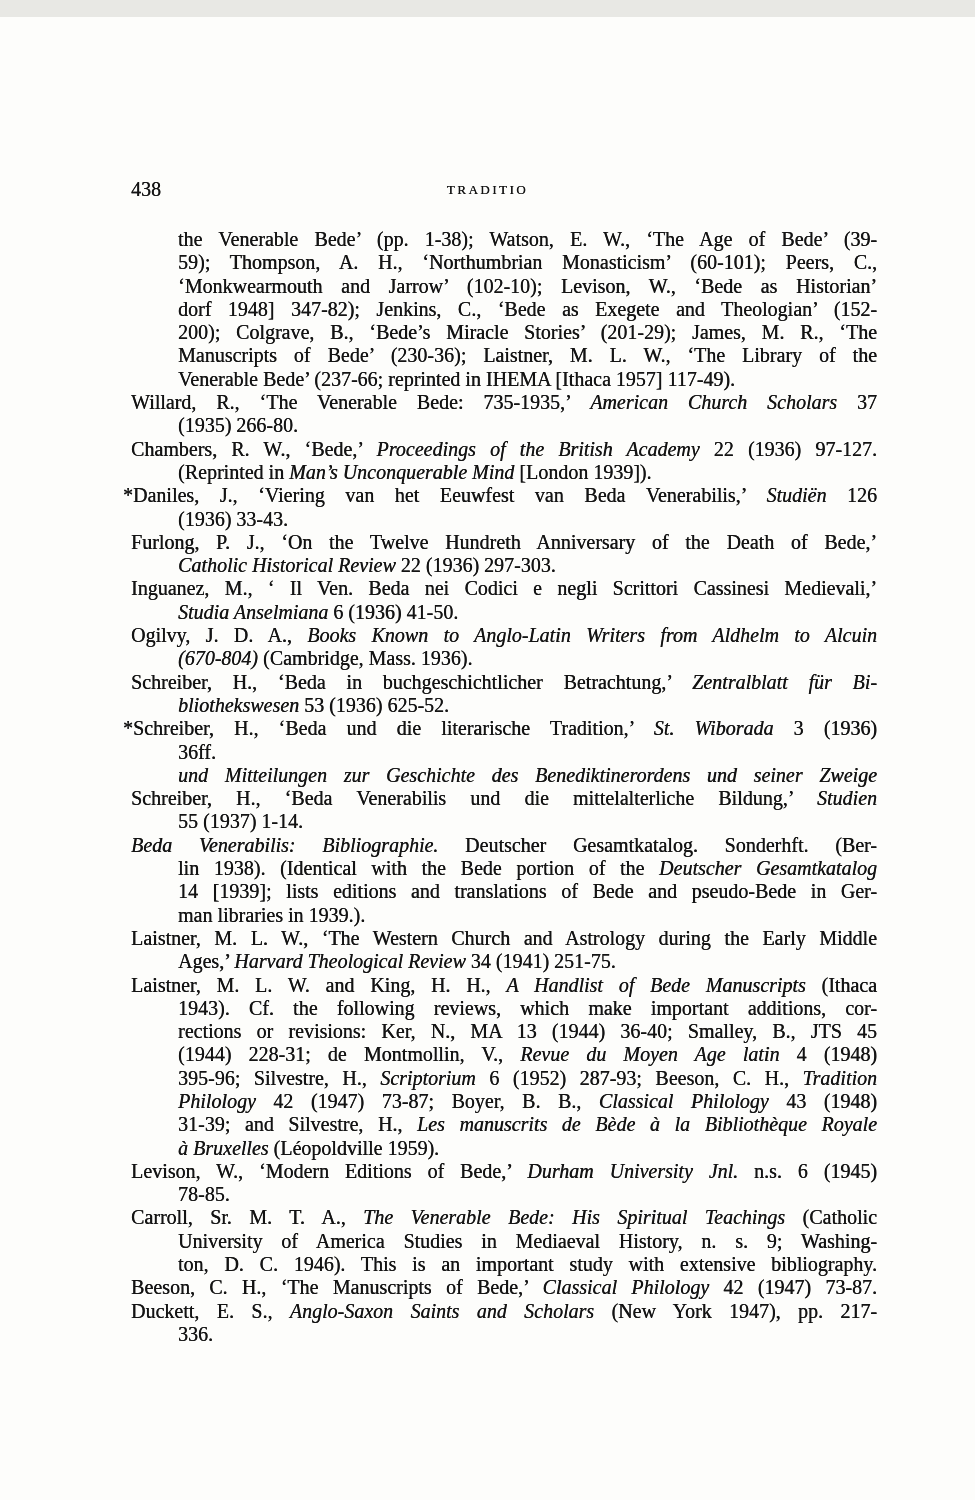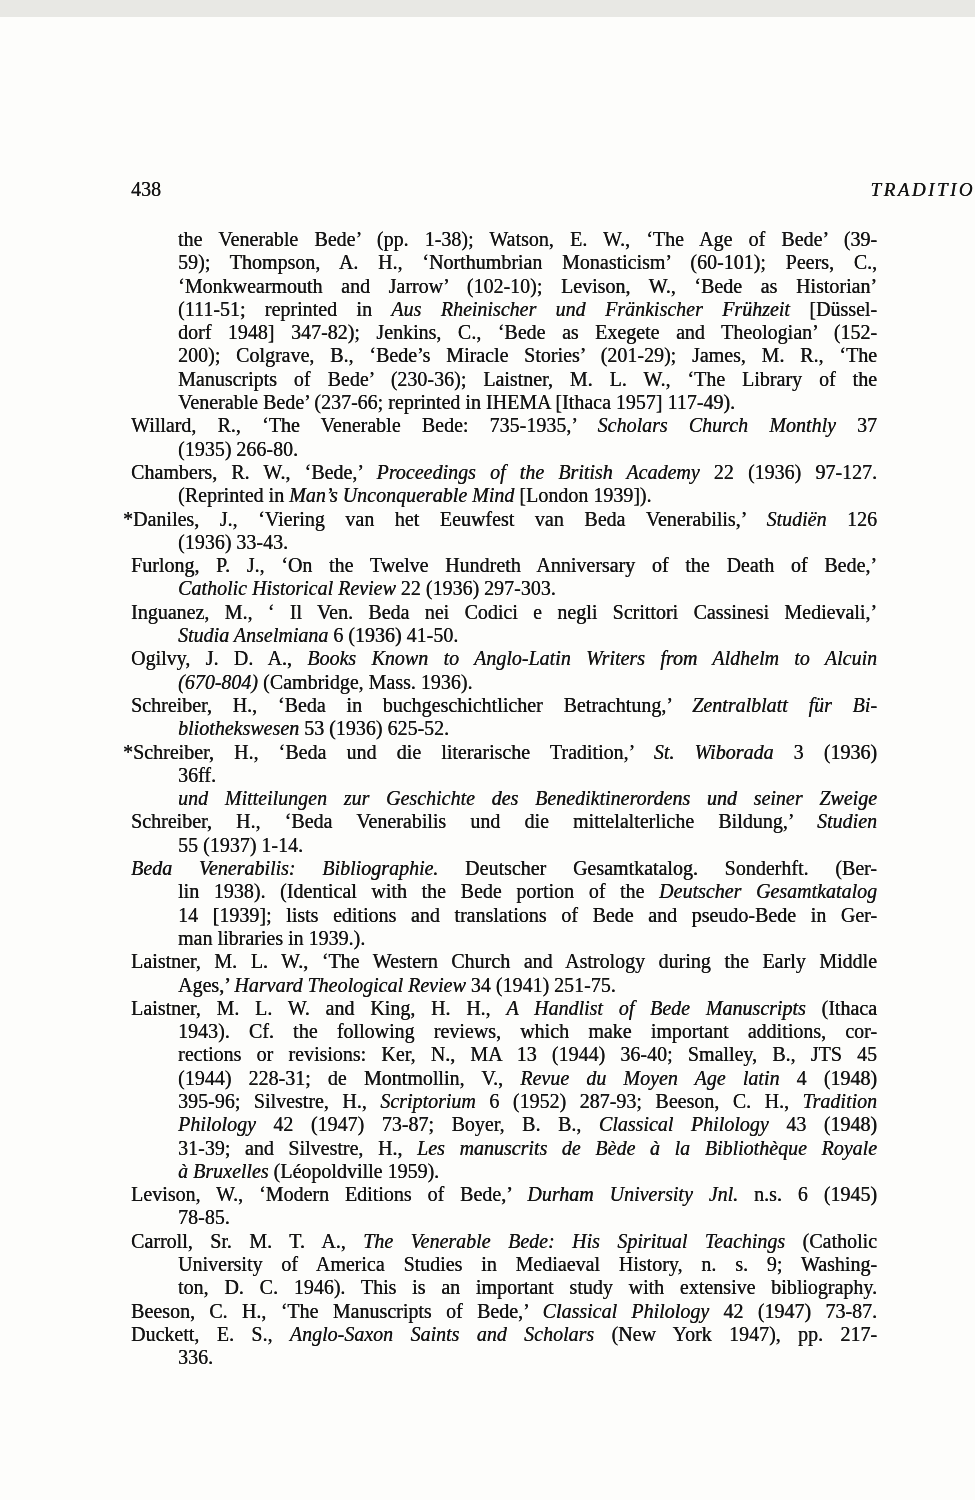"TRADITIO" .running-title { font-size: 19px -> 13px; font-style: italic -> none; text-align: right -> center }
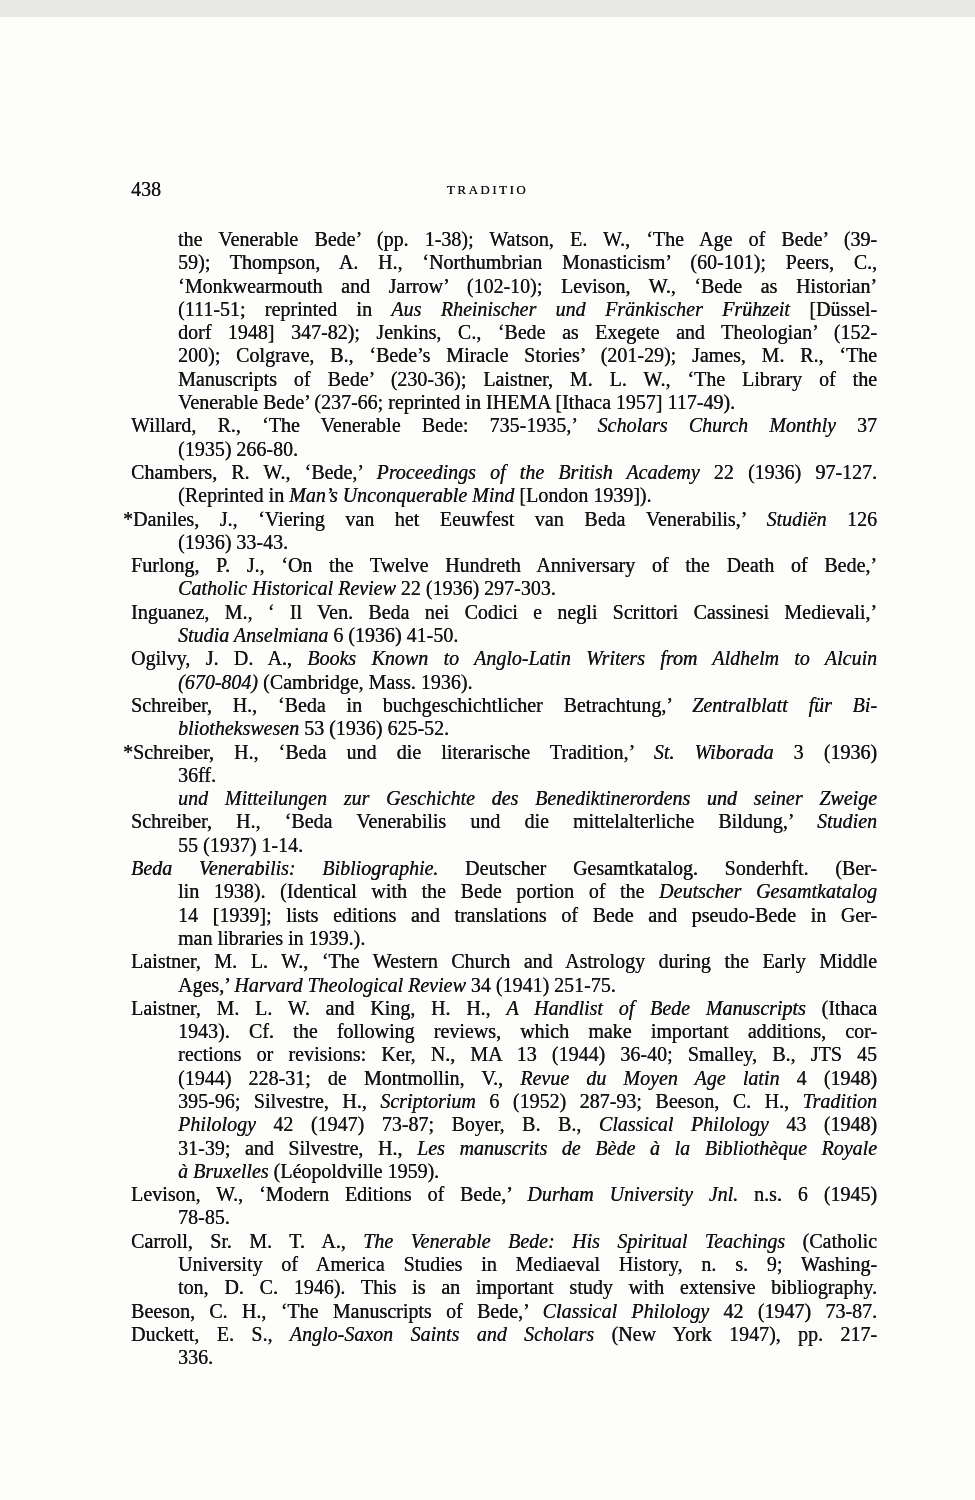"(111-51; reprinted in Aus Rheinischer" div.bib-line { html: <div><span>(111-51; reprinted in </span><i>Aus Rheinischer und Fränkischer Frühzeit</i><span> [Düssel-</span></div> -> none }
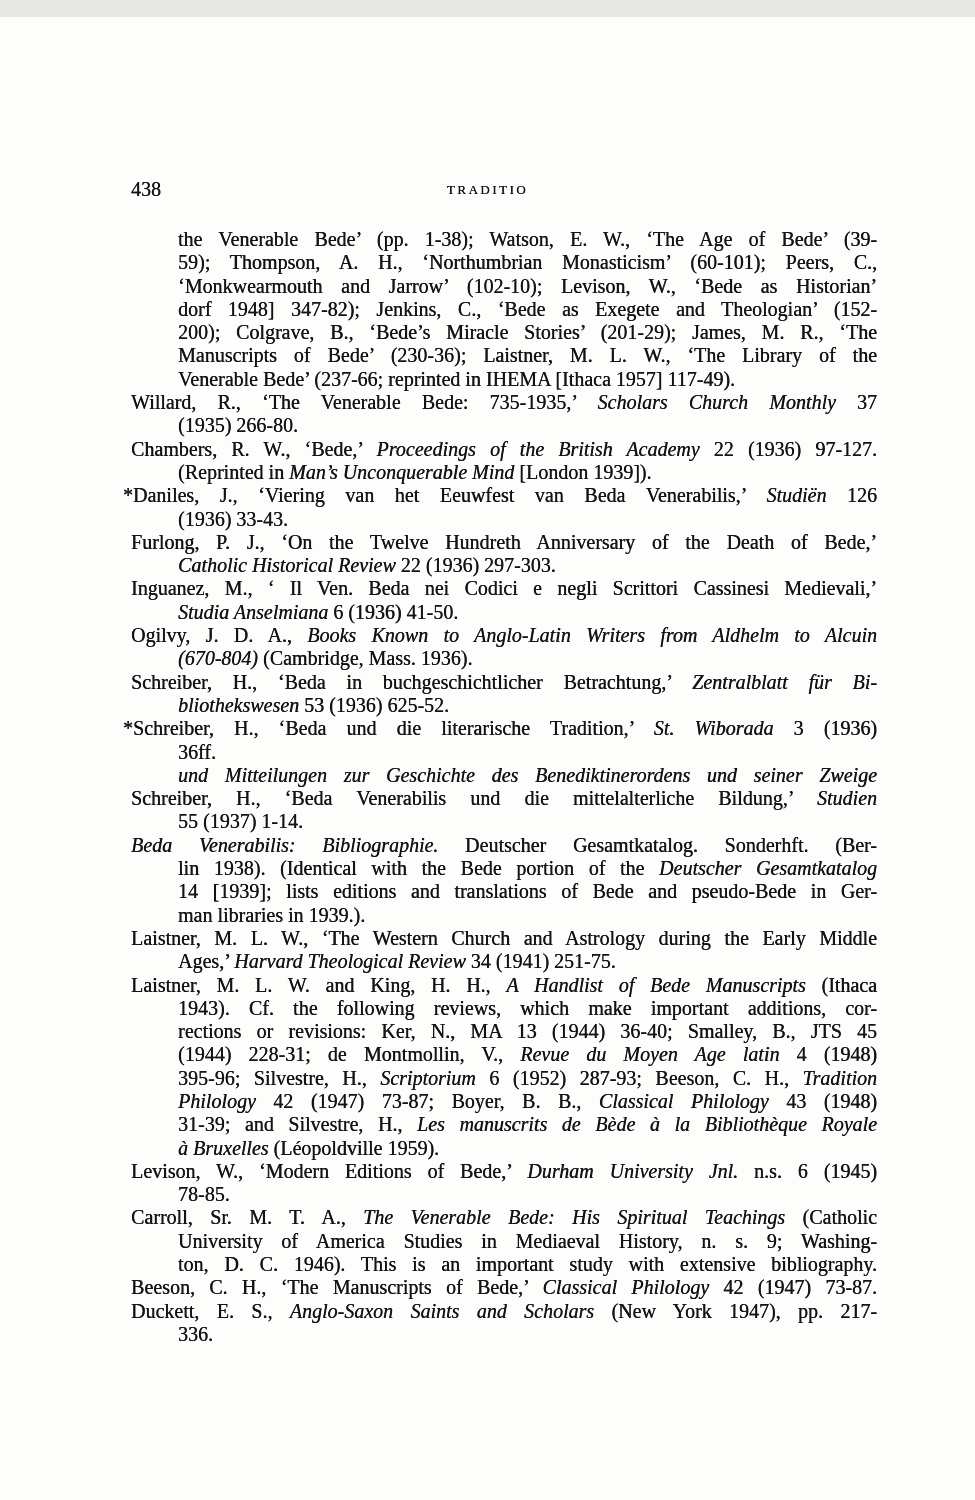"Scholars Church Monthly" i { text: Scholars Church Monthly -> American Church Scholars }
